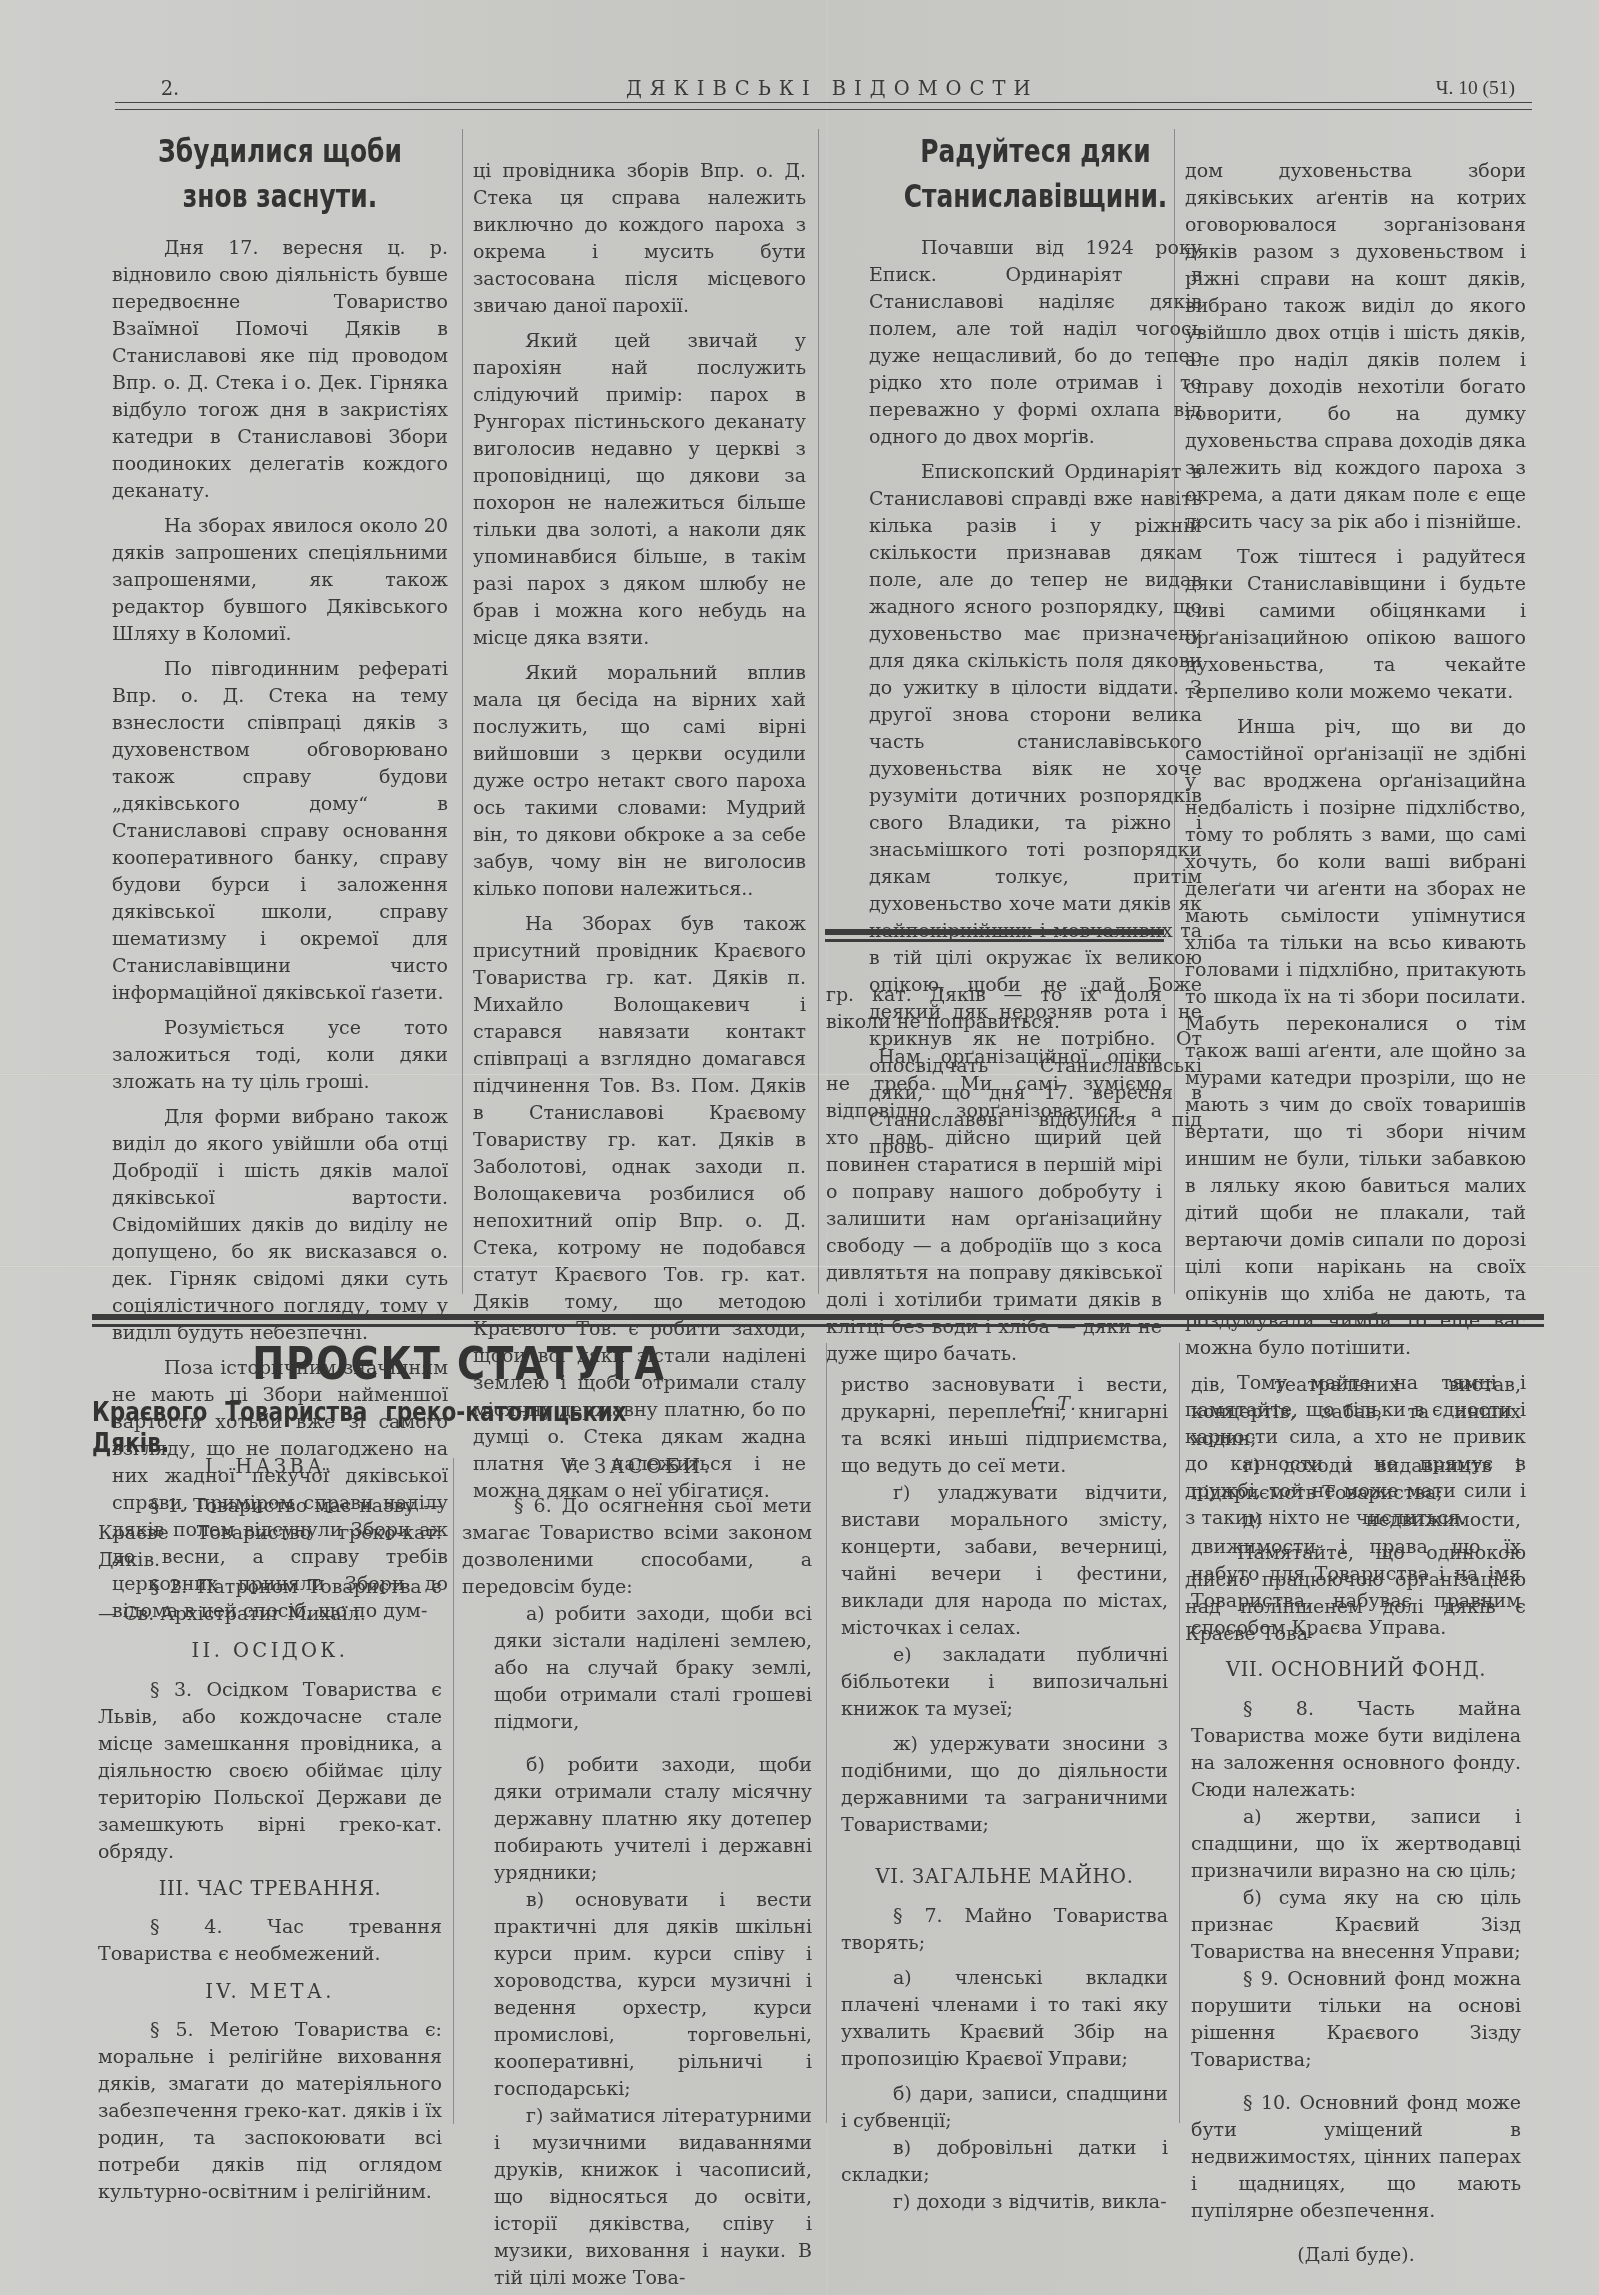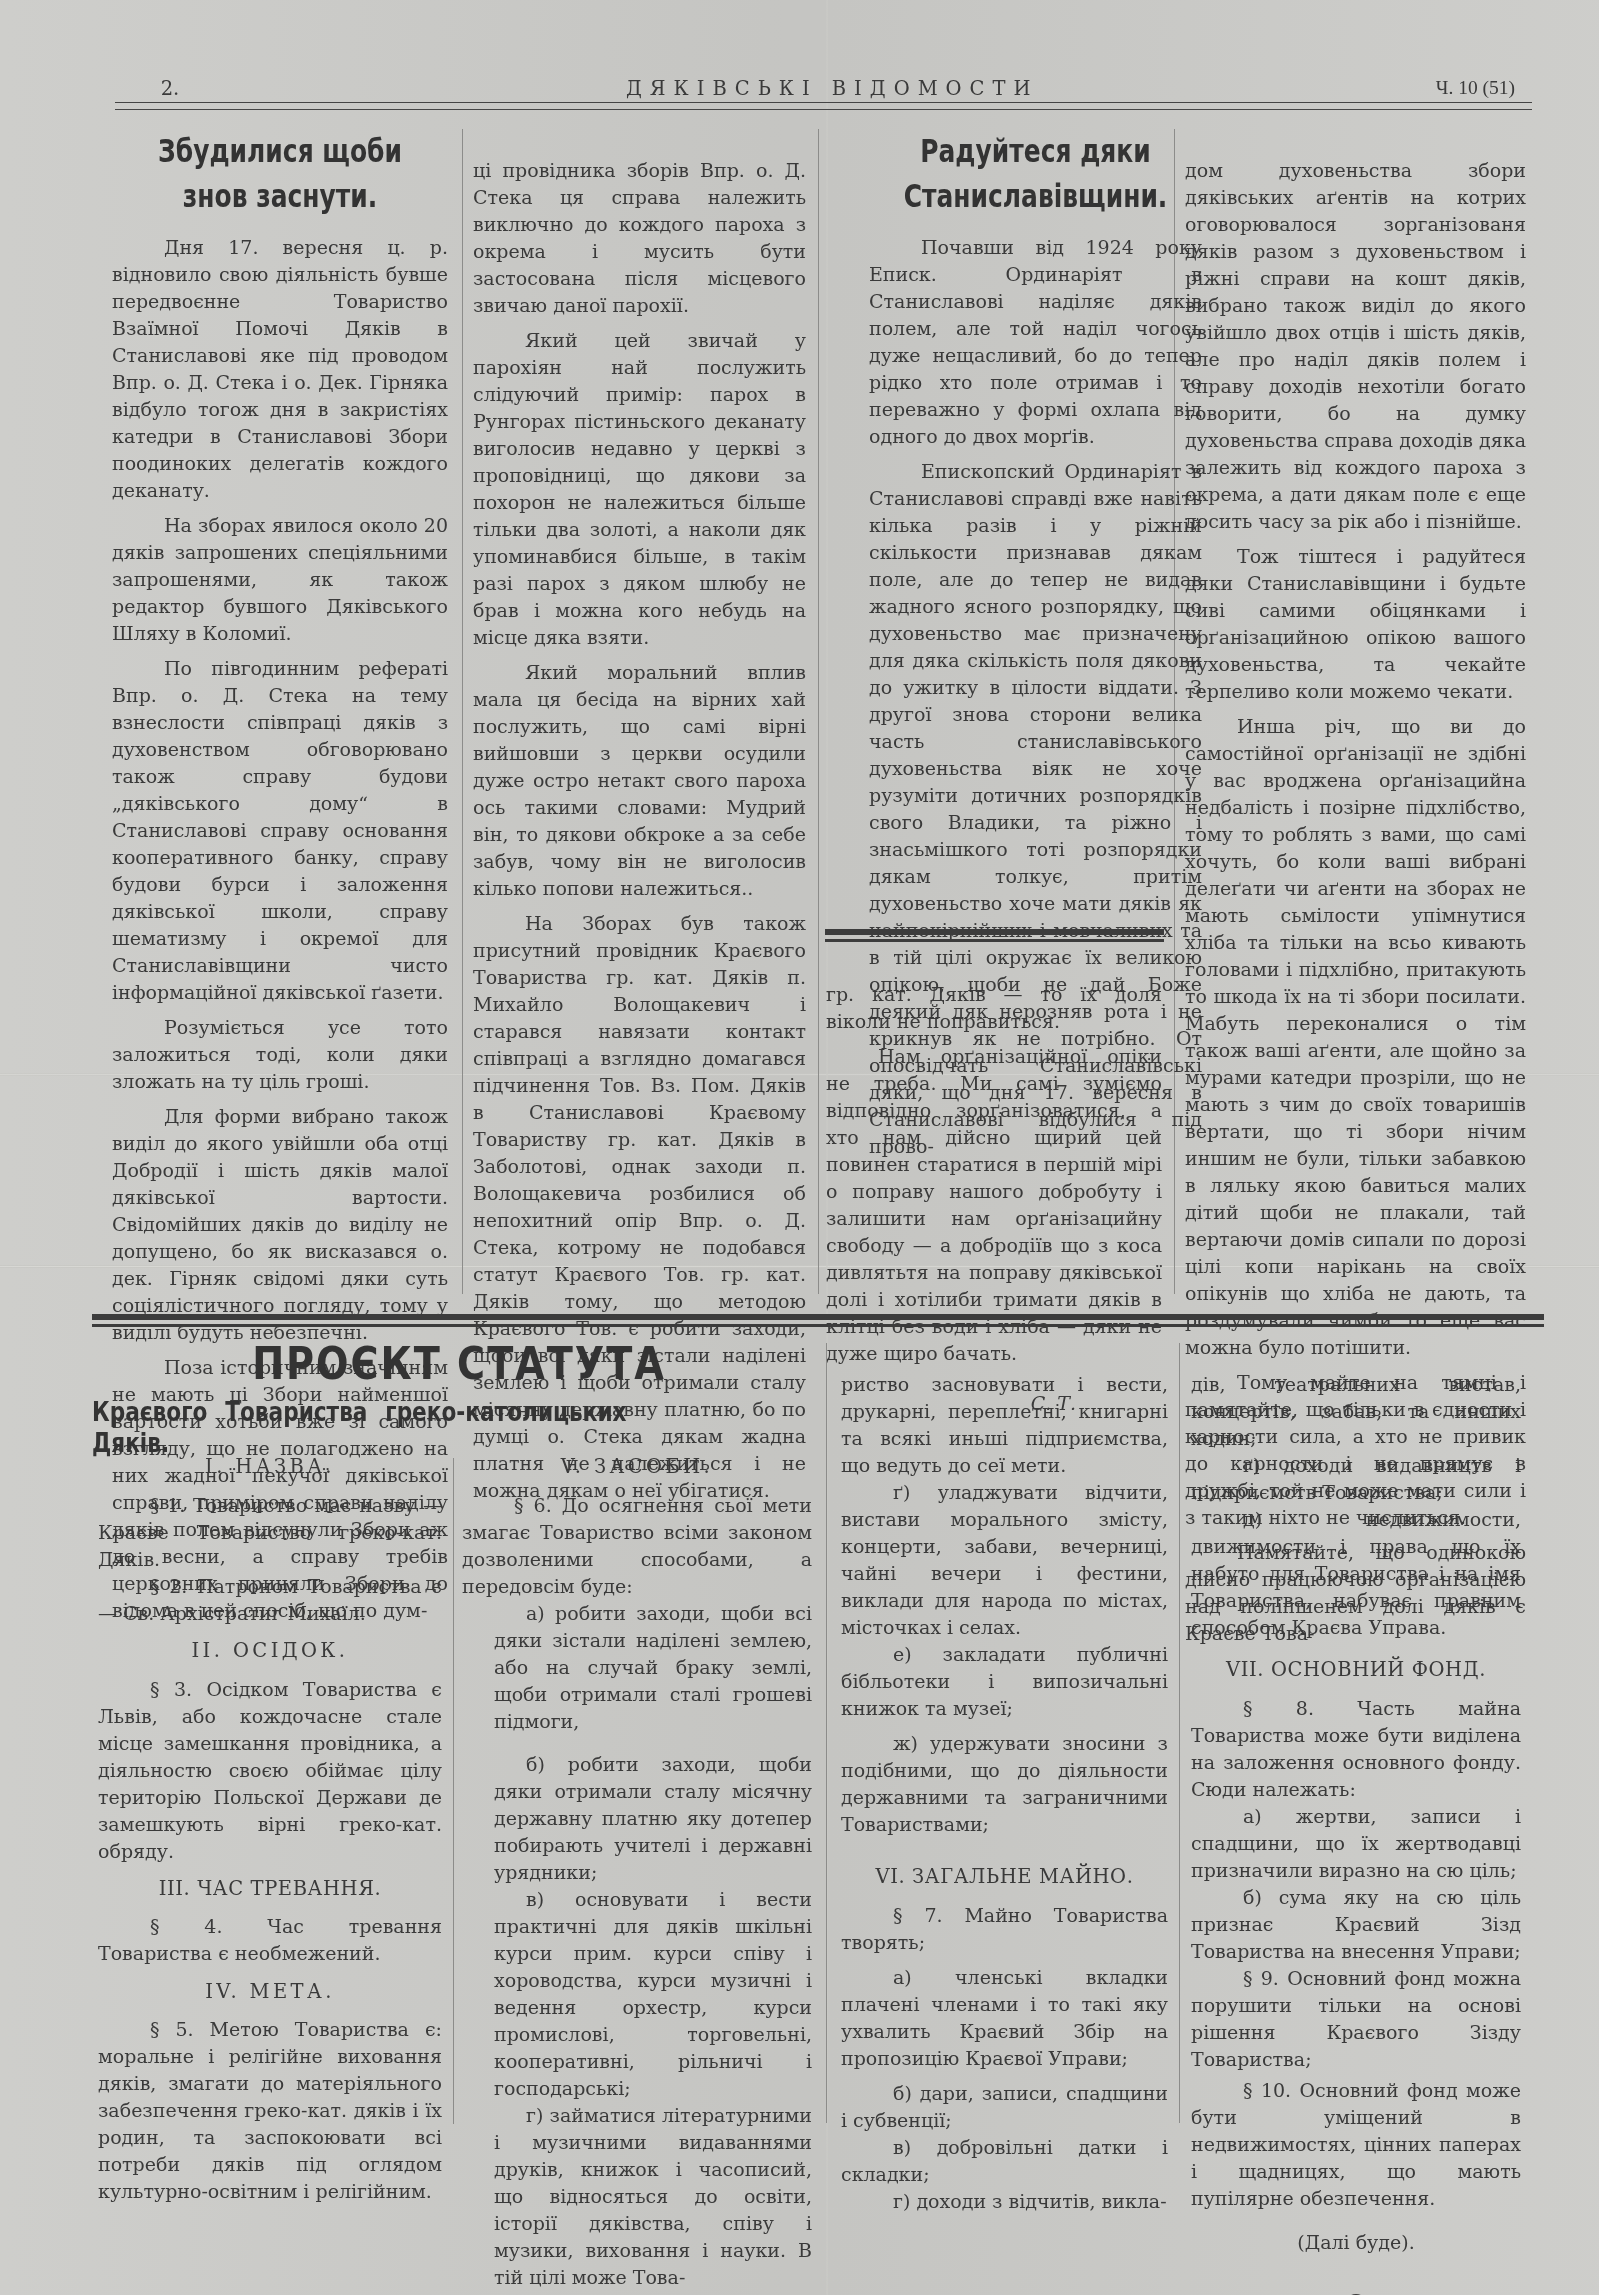"§ 10. Основний фонд може" p { margin-top: 4px -> 16px }
